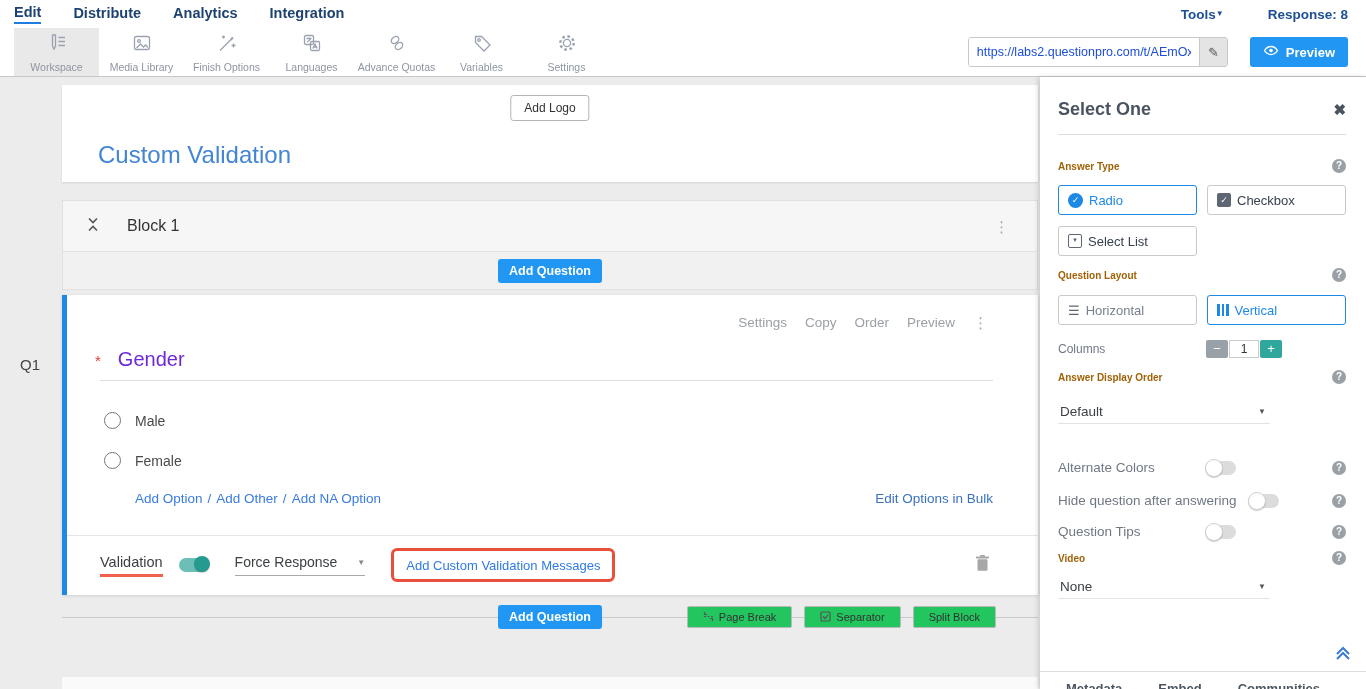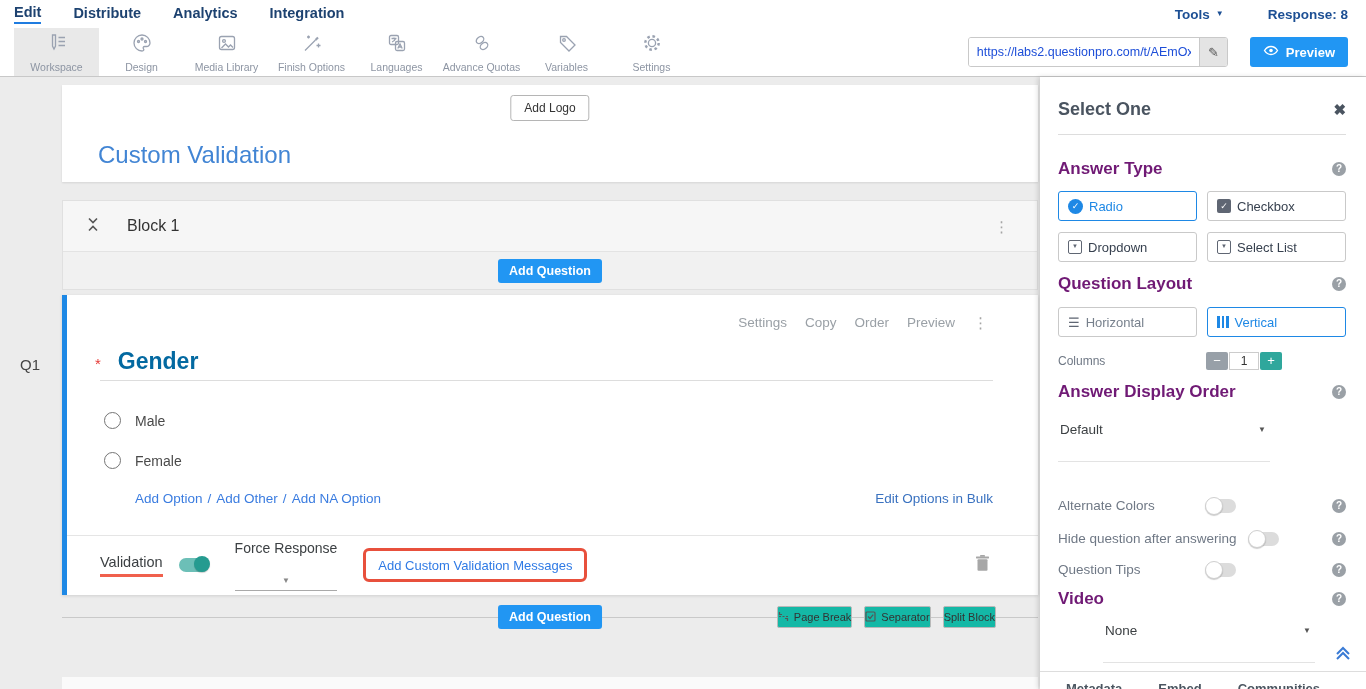"Tools" .tools { gap: 6px -> 0 }
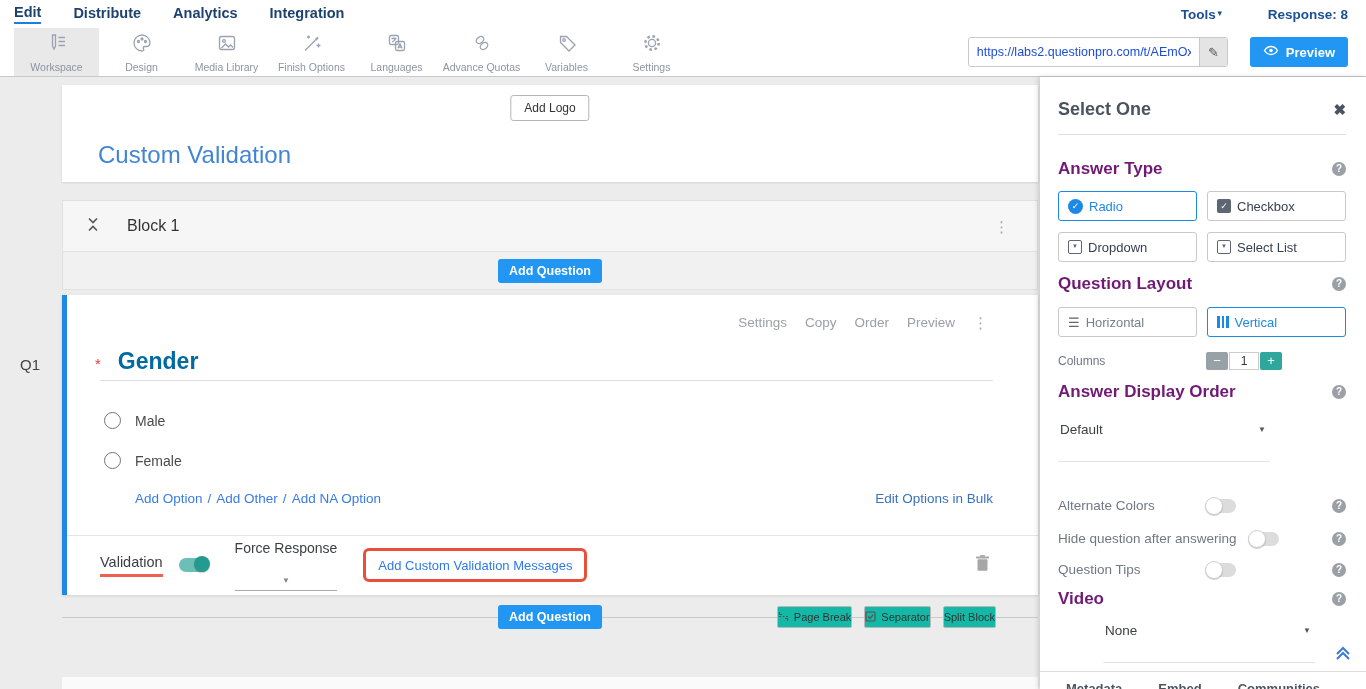"Design" div.tb-item { html: <div> <span> <svg> <path></path> <circle></circle> <circle></circle> <circle></circle> </svg> </span> <span>Design</span> </div> -> none }
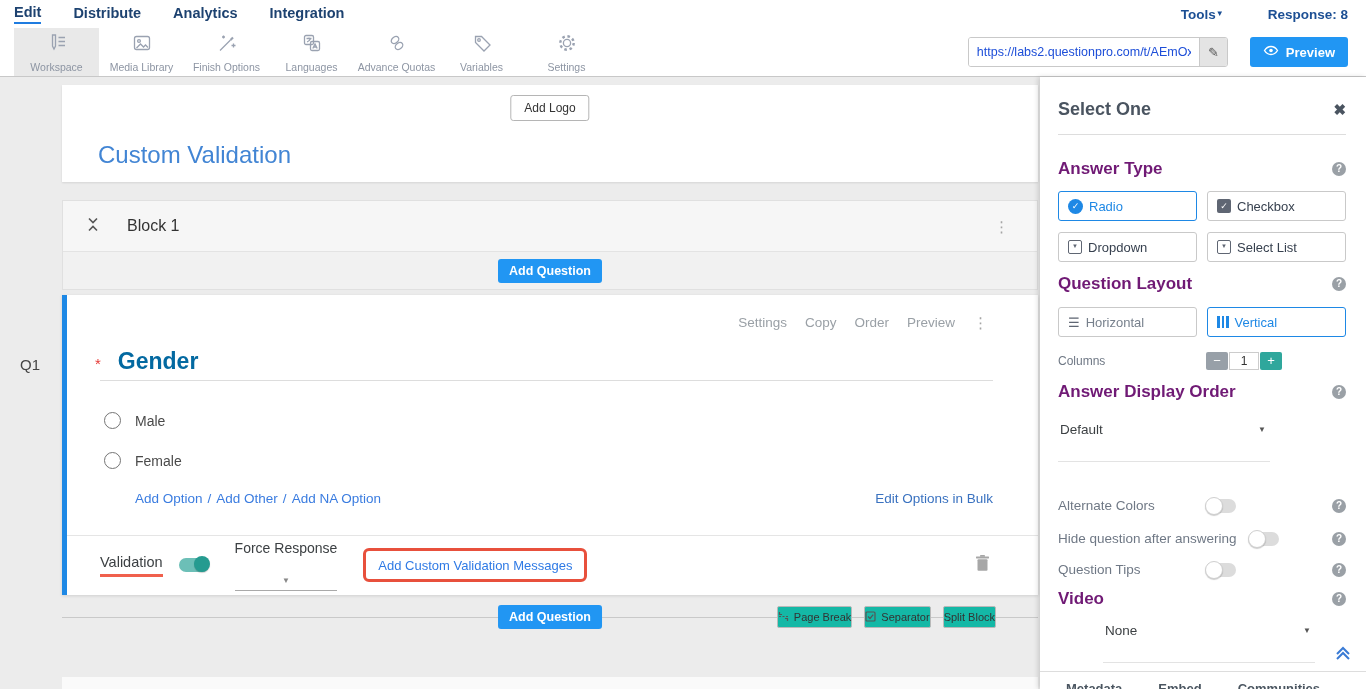"Answer Type" .sb-label { color: #701a75 -> #a16207; font-size: 17px -> 10px }
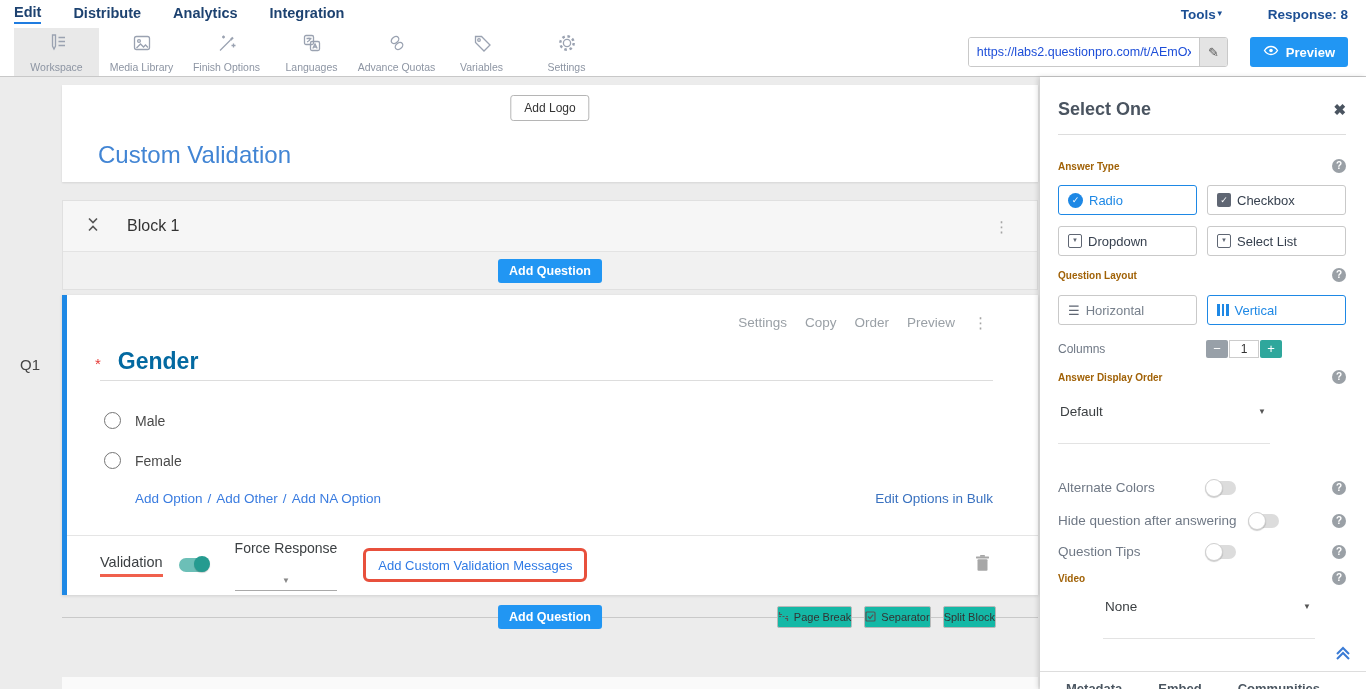"Dropdown" button.type-btn { html: <button> <span>▼</span> <span>Dropdown</span> </button> -> none }
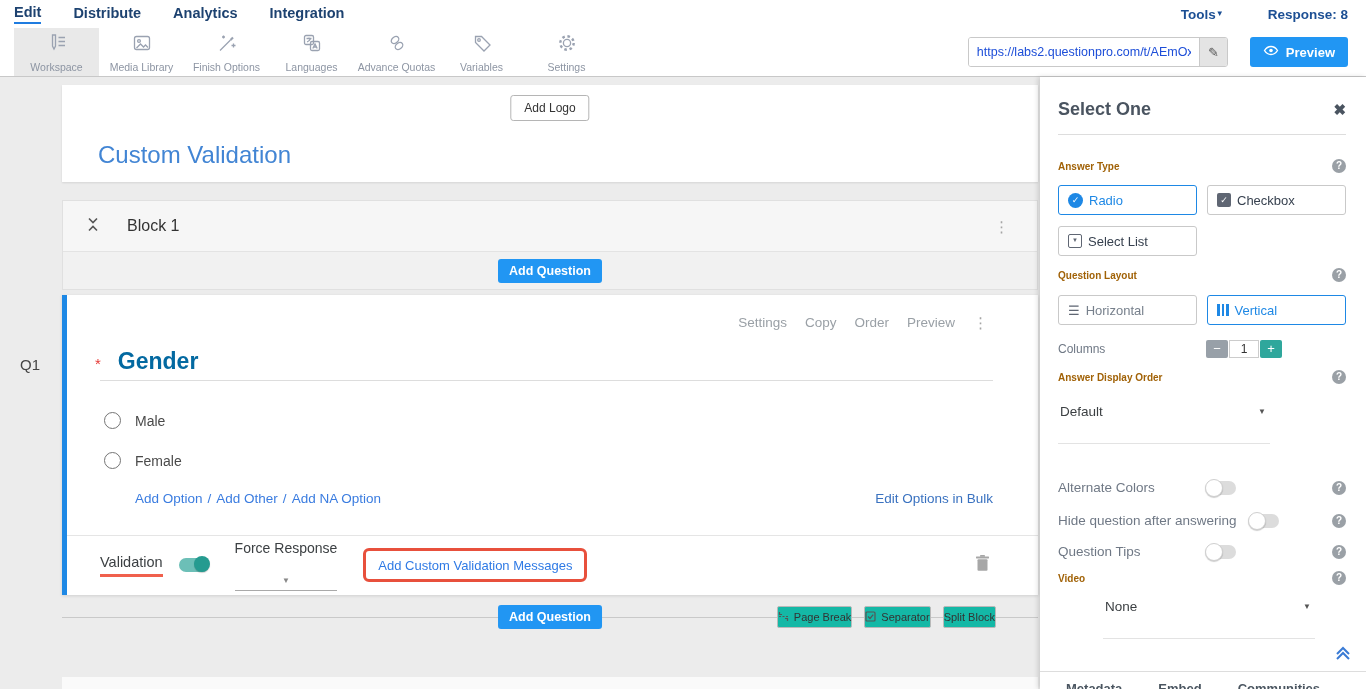"Gender" .q-title { color: #0369a1 -> #6d28d9; font-size: 23px -> 20px; font-weight: 700 -> 400 }
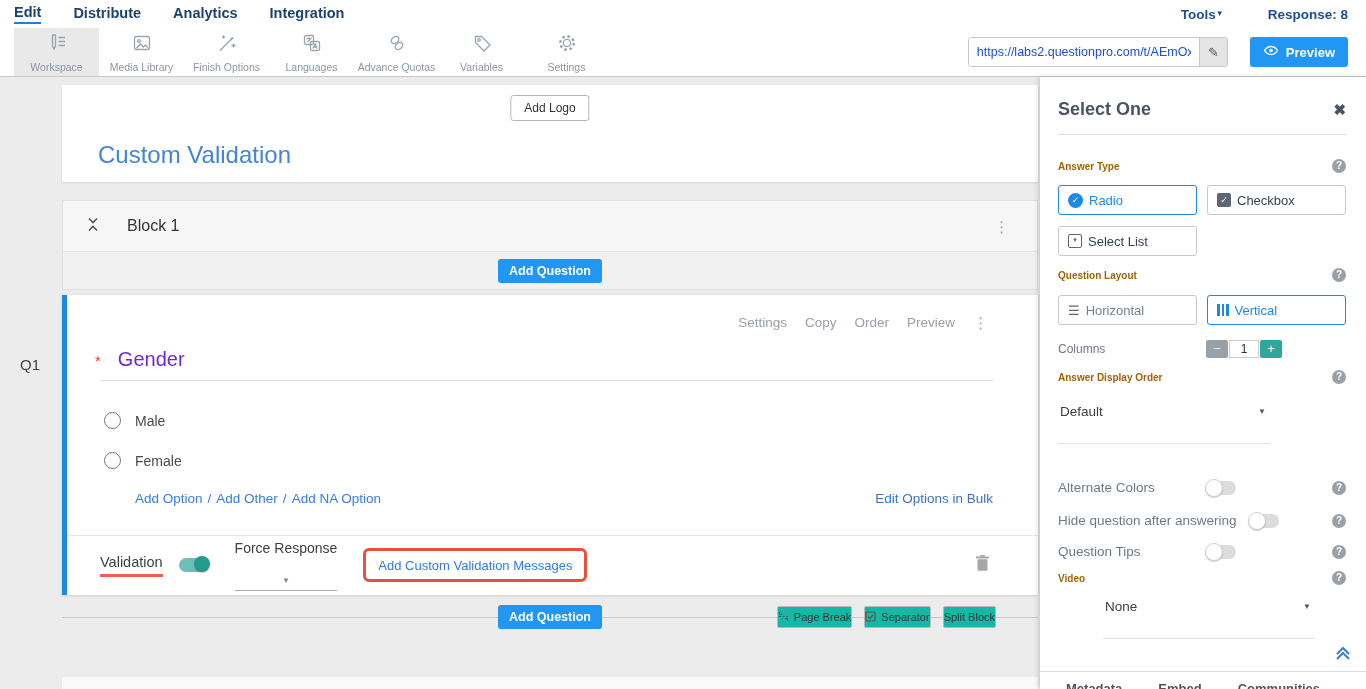"Default" .sb-select { padding: 0 4px 24px 2px -> 0 4px 4px 2px }
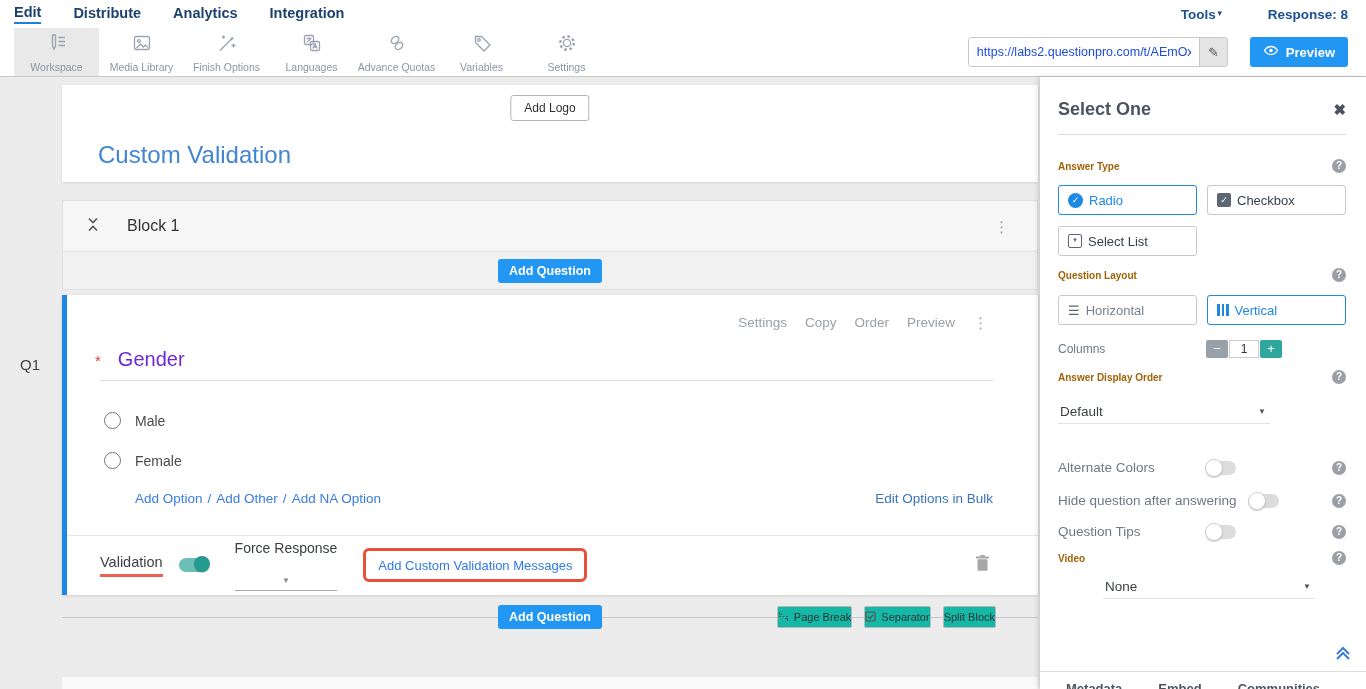"Force Response" .force-select { flex-direction: column -> none }
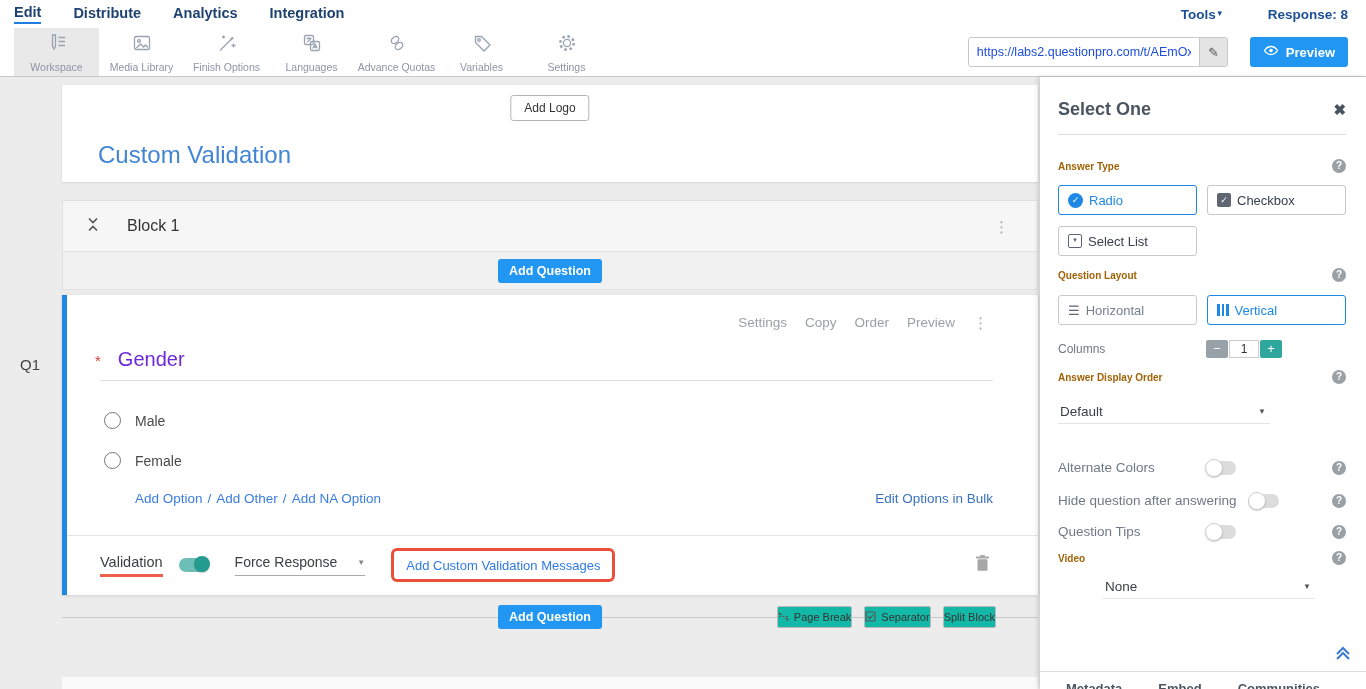"None" .mt14 { margin-left: 45px -> none }
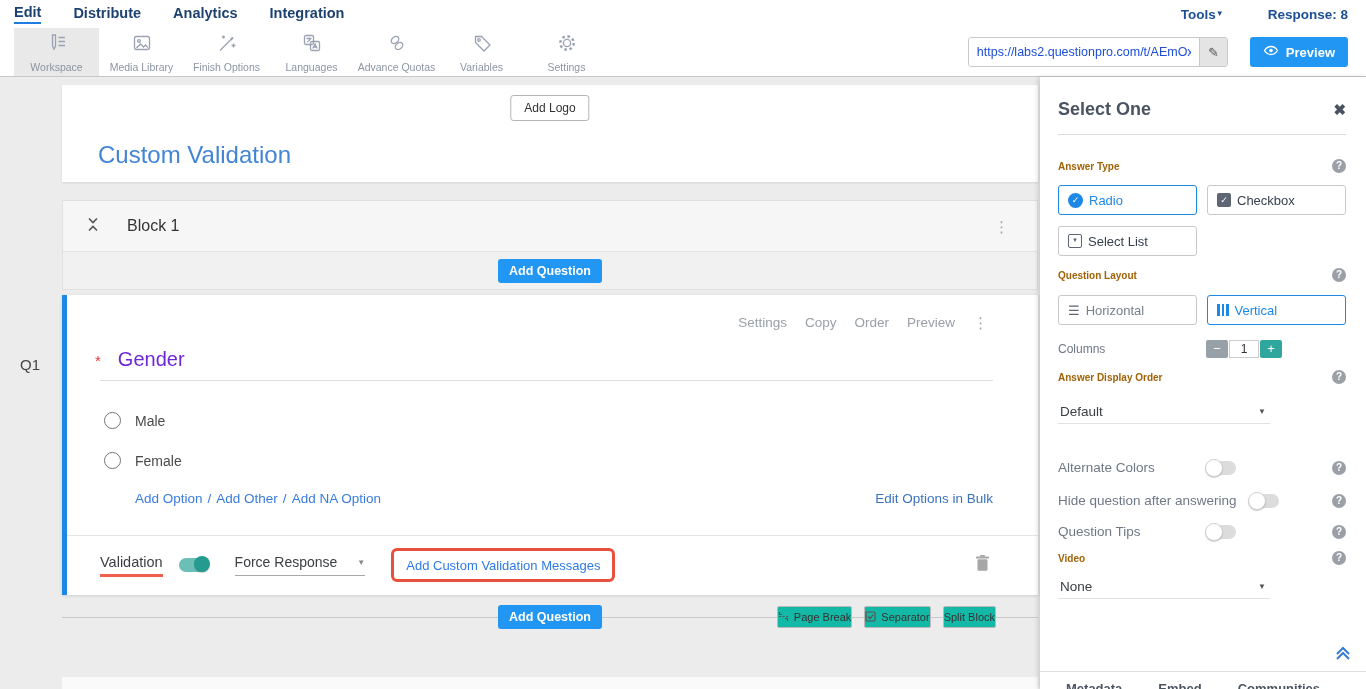"Page Break" .mini-btn { background: #14b8a6 -> #22c55e; padding: 0 0 -> 0 15px }
